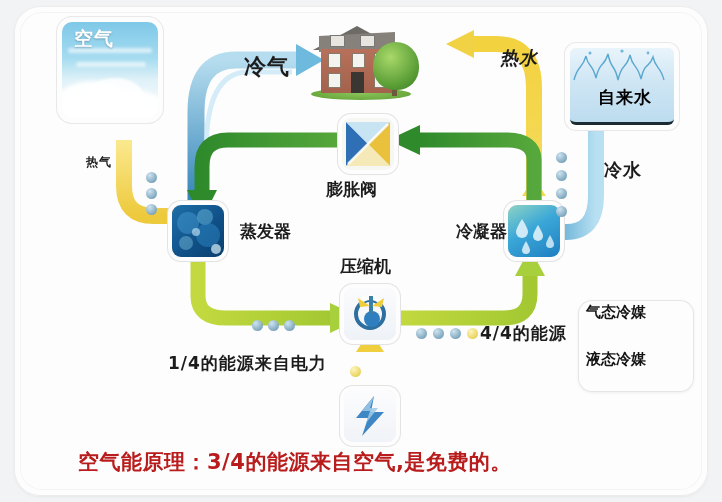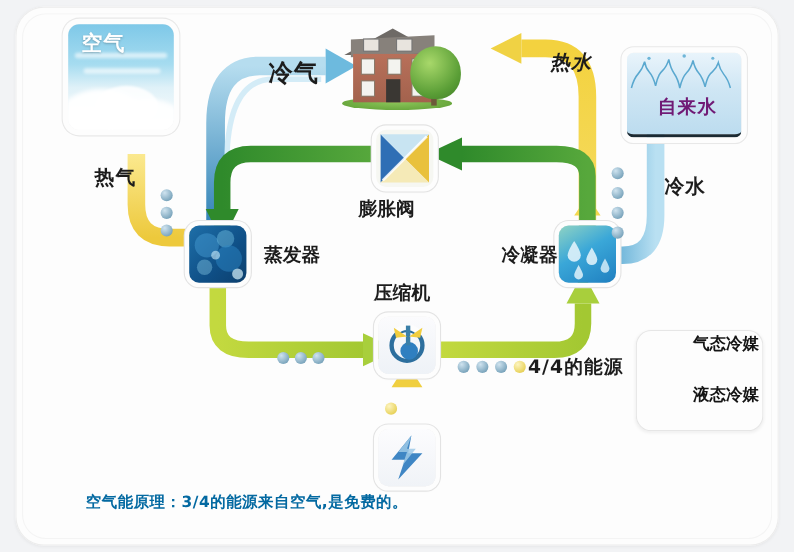"自来水" #water-label { color: #701a75 -> #000000 }
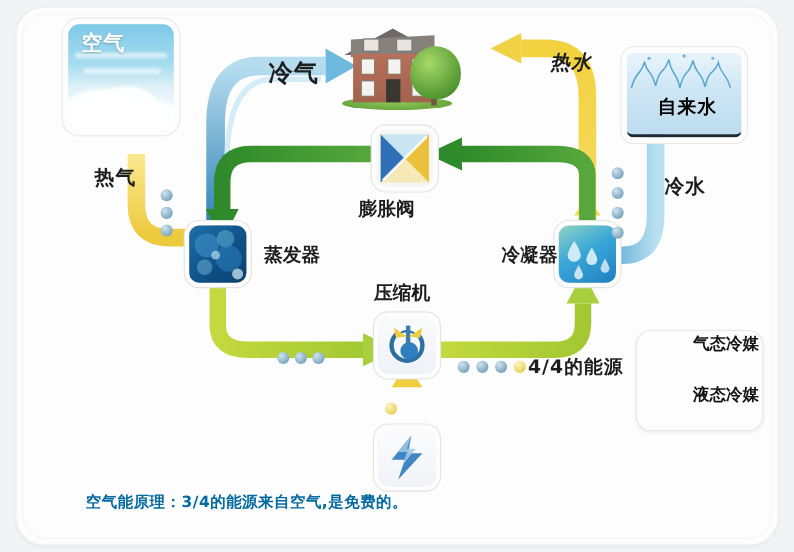"热气" #hotair { font-size: 18px -> 12px }
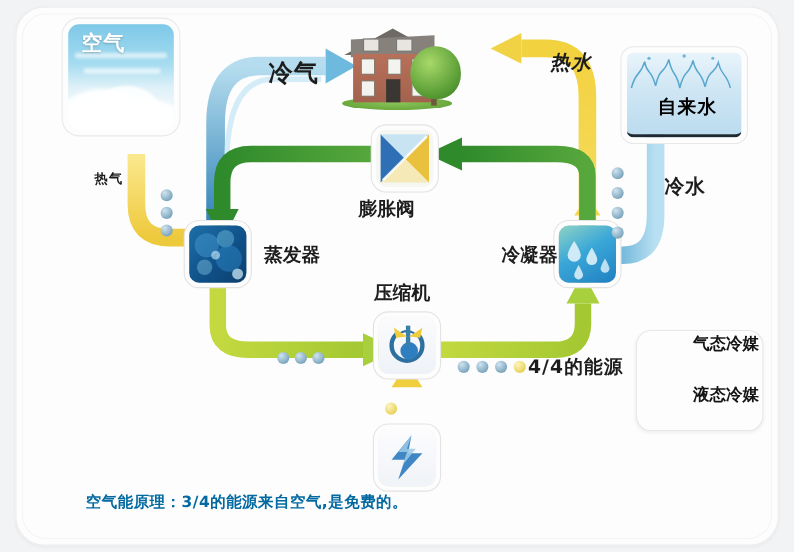"气态冷媒" .leg-t { margin-left: 44px -> none }
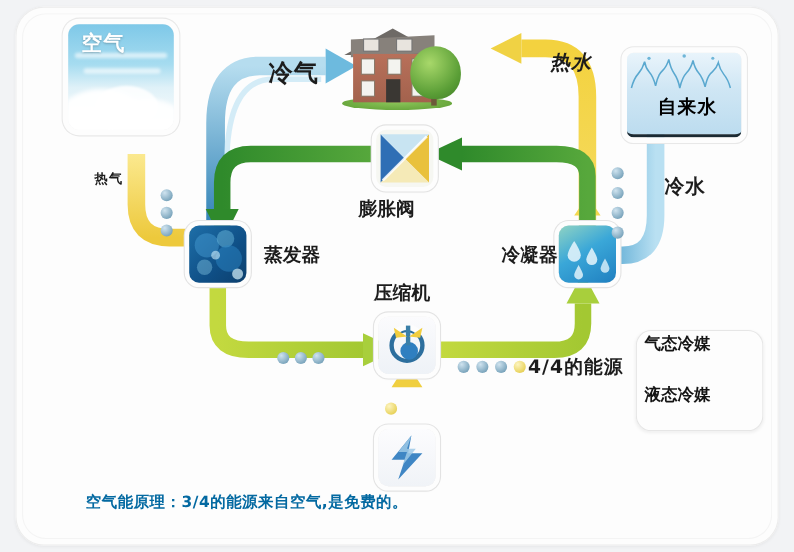"1/4的能源来自电力" div.lbl { html: none -> <div>1/4的能源来自电力</div> }
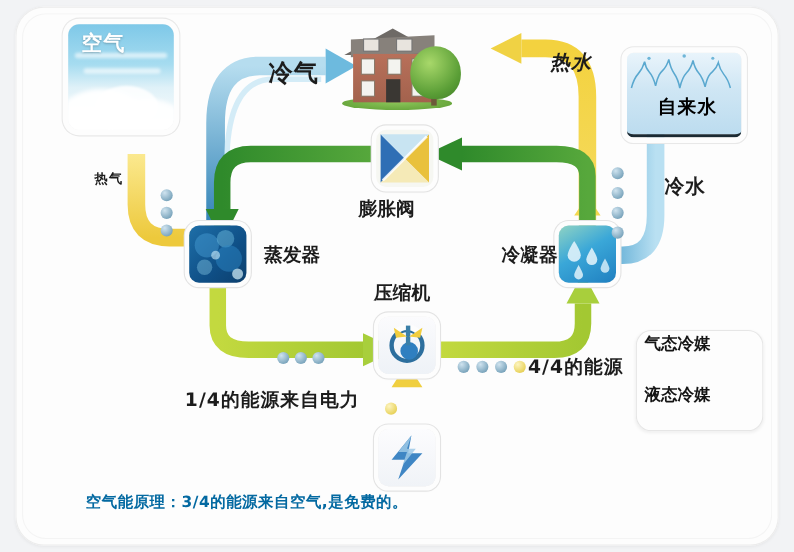"空气能原理：3/4的能源来自空气,是免费的。" #caption { color: #0369a1 -> #b91c1c; font-size: 14px -> 21px }
